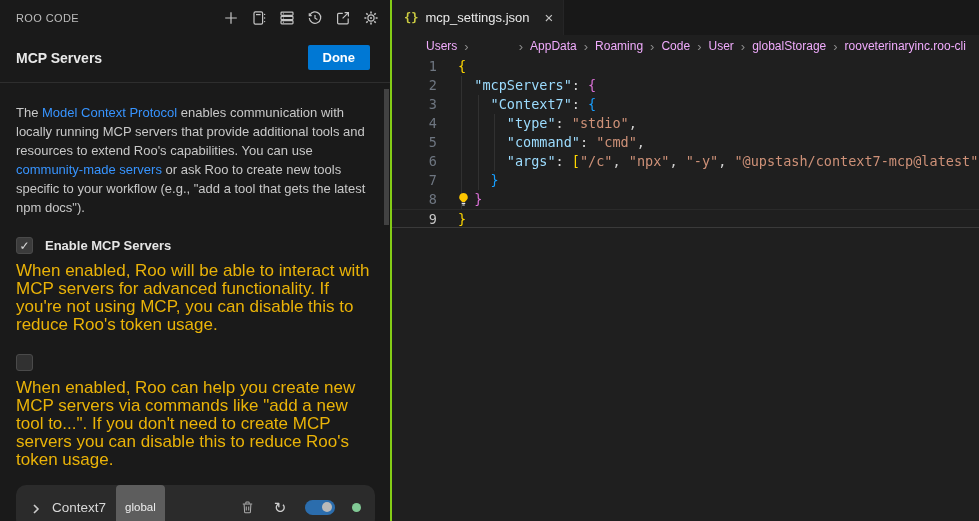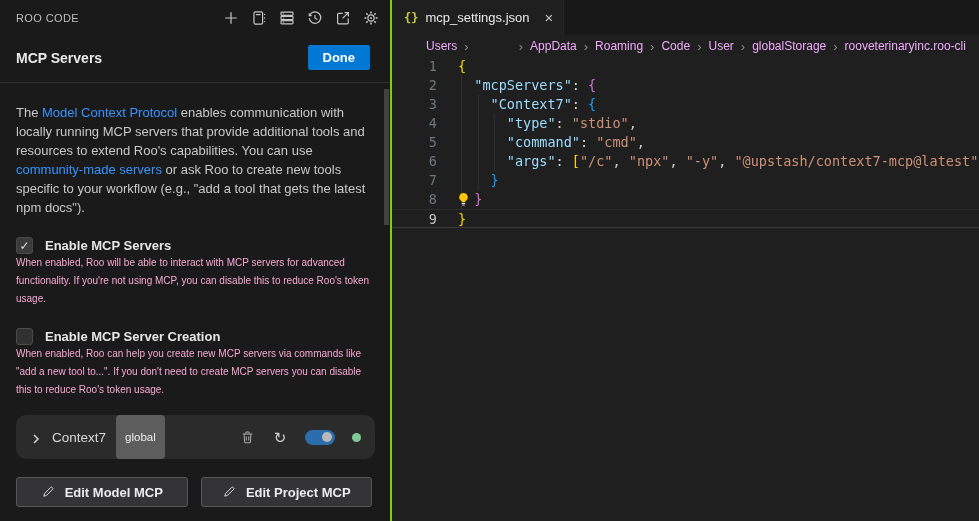"When enabled, Roo will be" .check-desc { color: #f9a8d4 -> #eab308; font-size: 10px -> 17px; margin-top: none -> 8px }
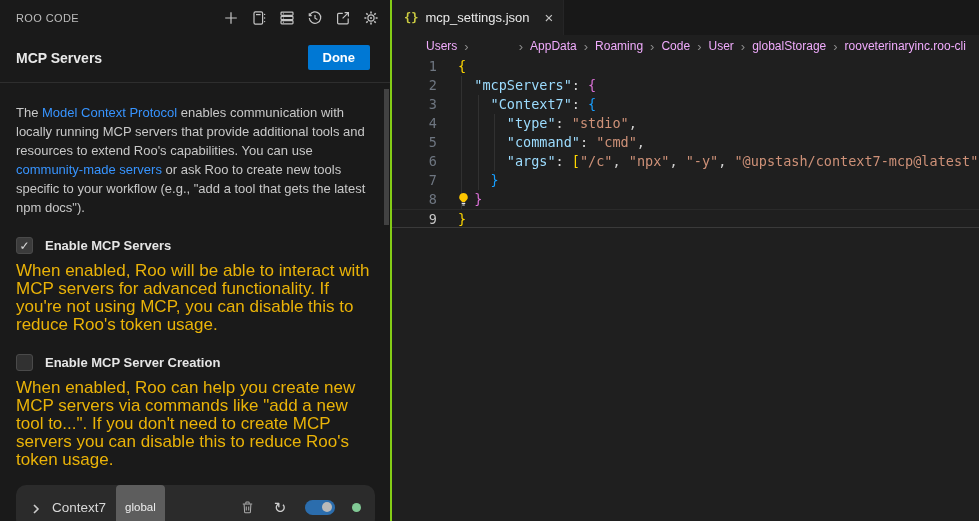"Enable MCP Server Creation" span.check-label { html: <span>Enable MCP Server Creation</span> -> none }
